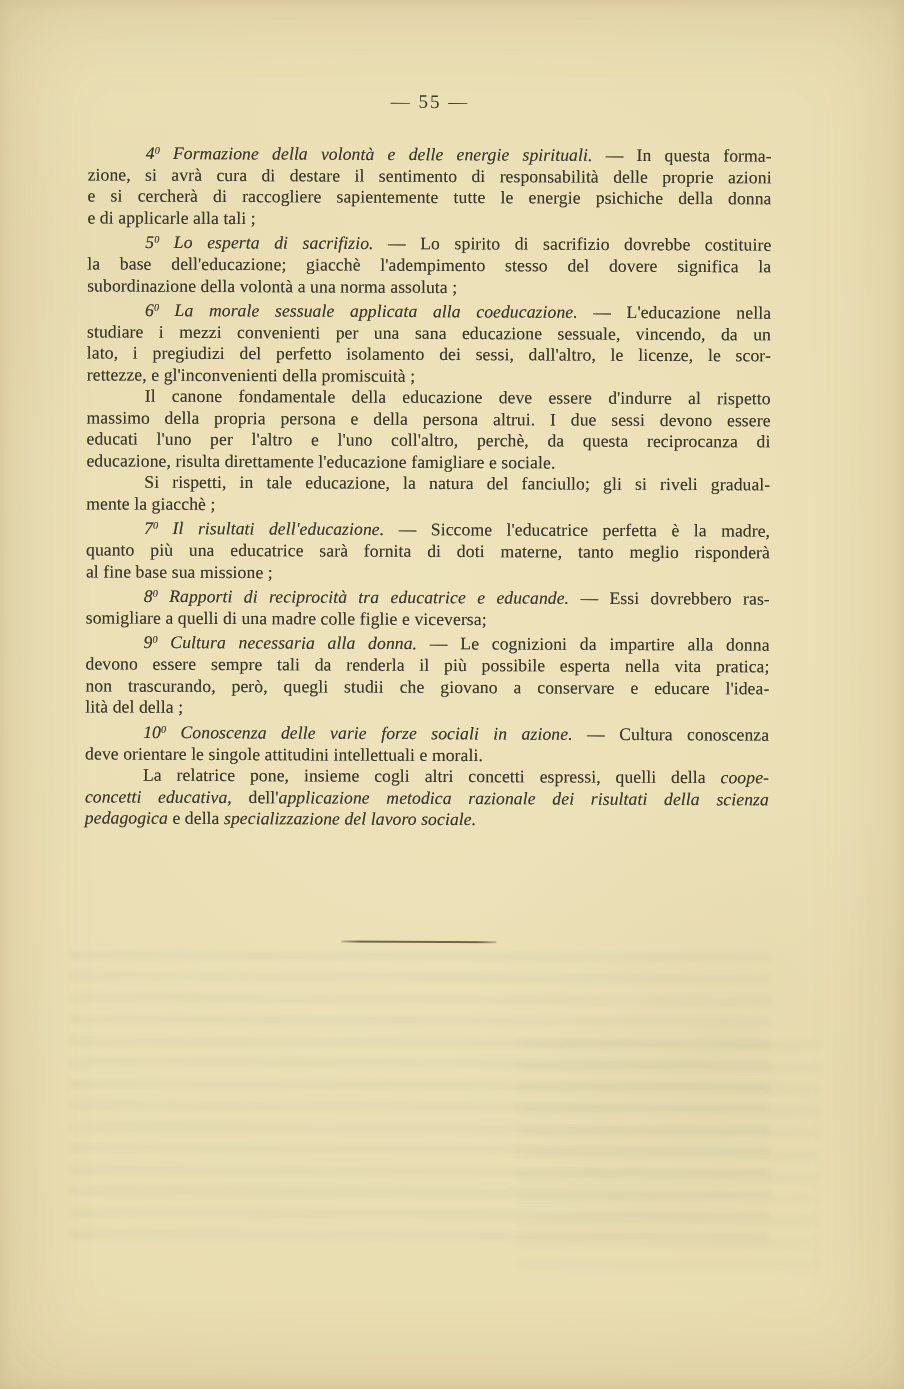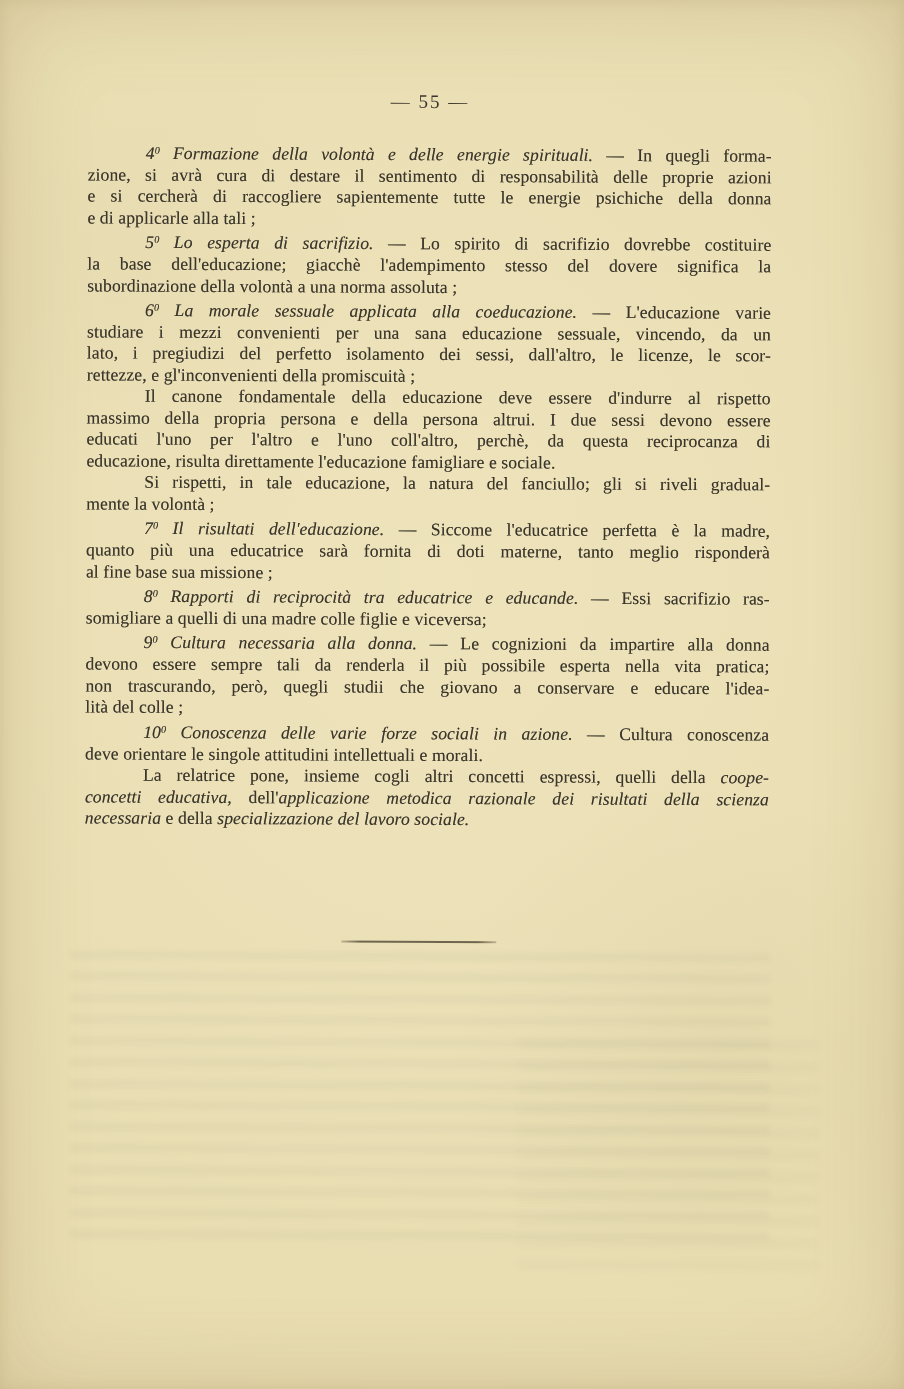"— In quegli forma-" span { text: quegli -> questa }
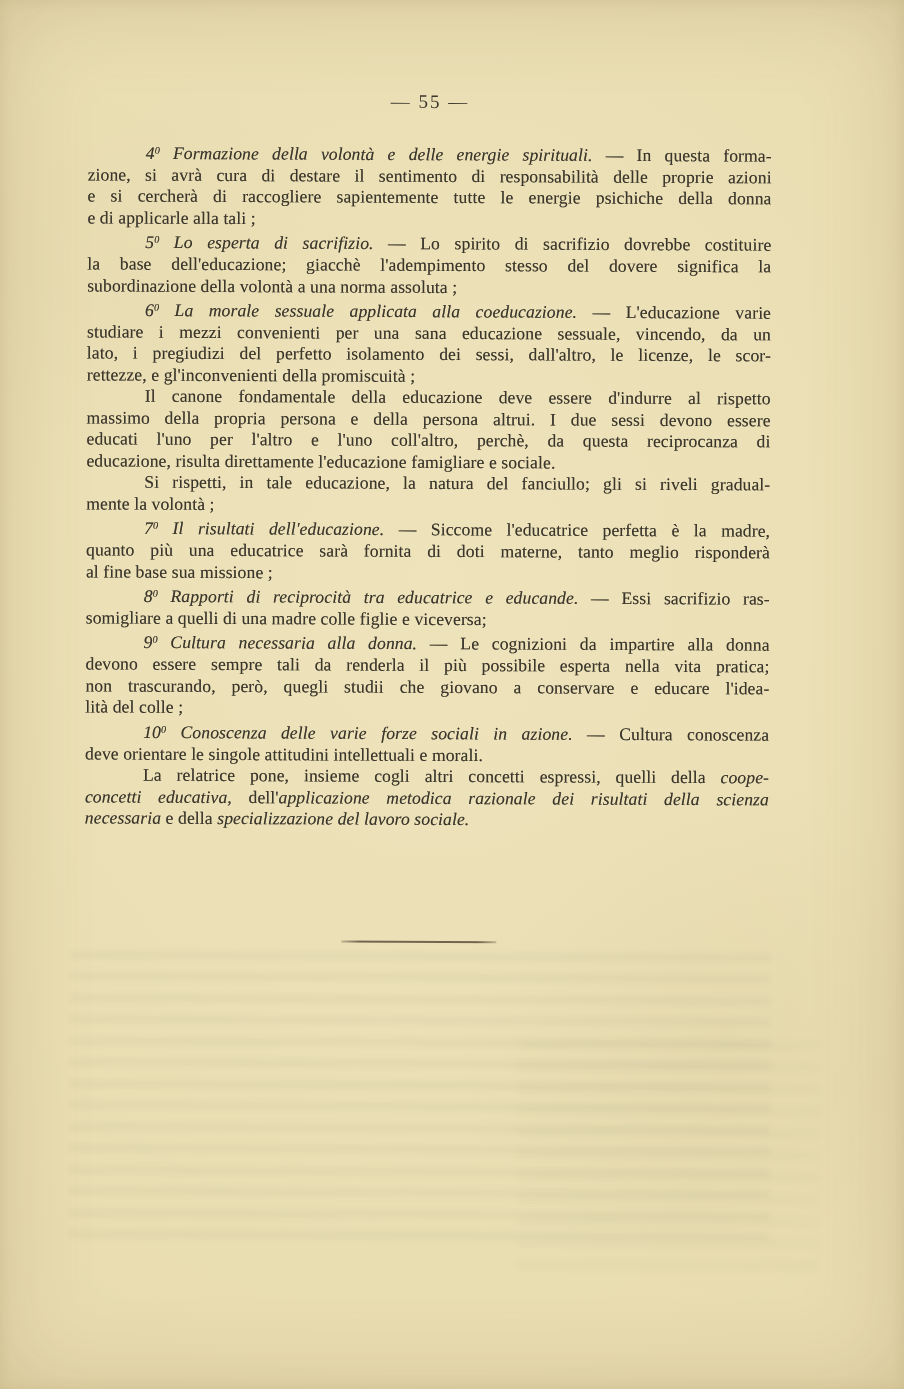"— L'educazione varie" span { text: varie -> nella }
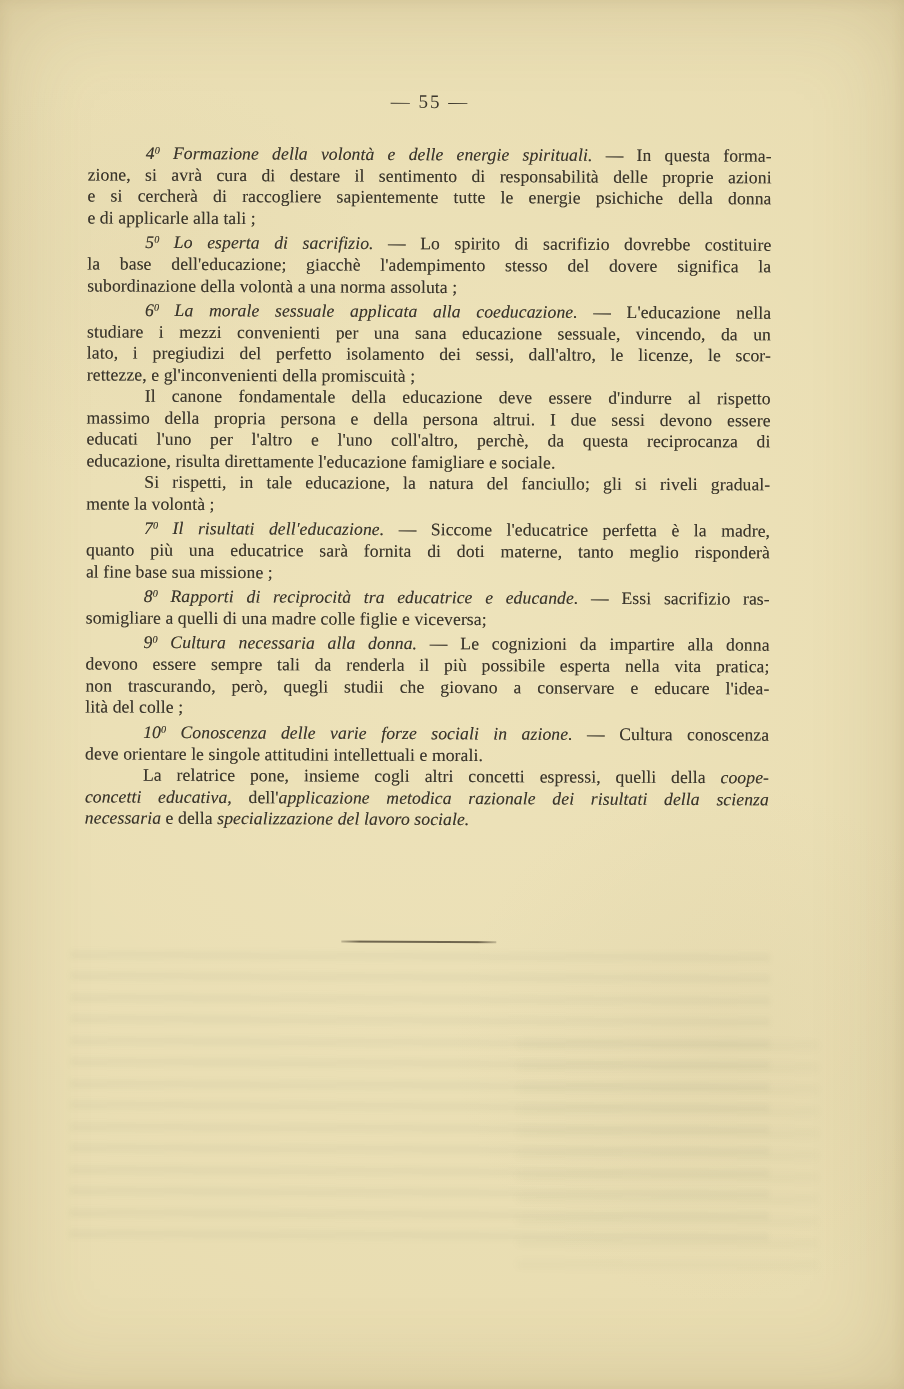"mente la volontà ;" span { text: volontà -> giacchè }
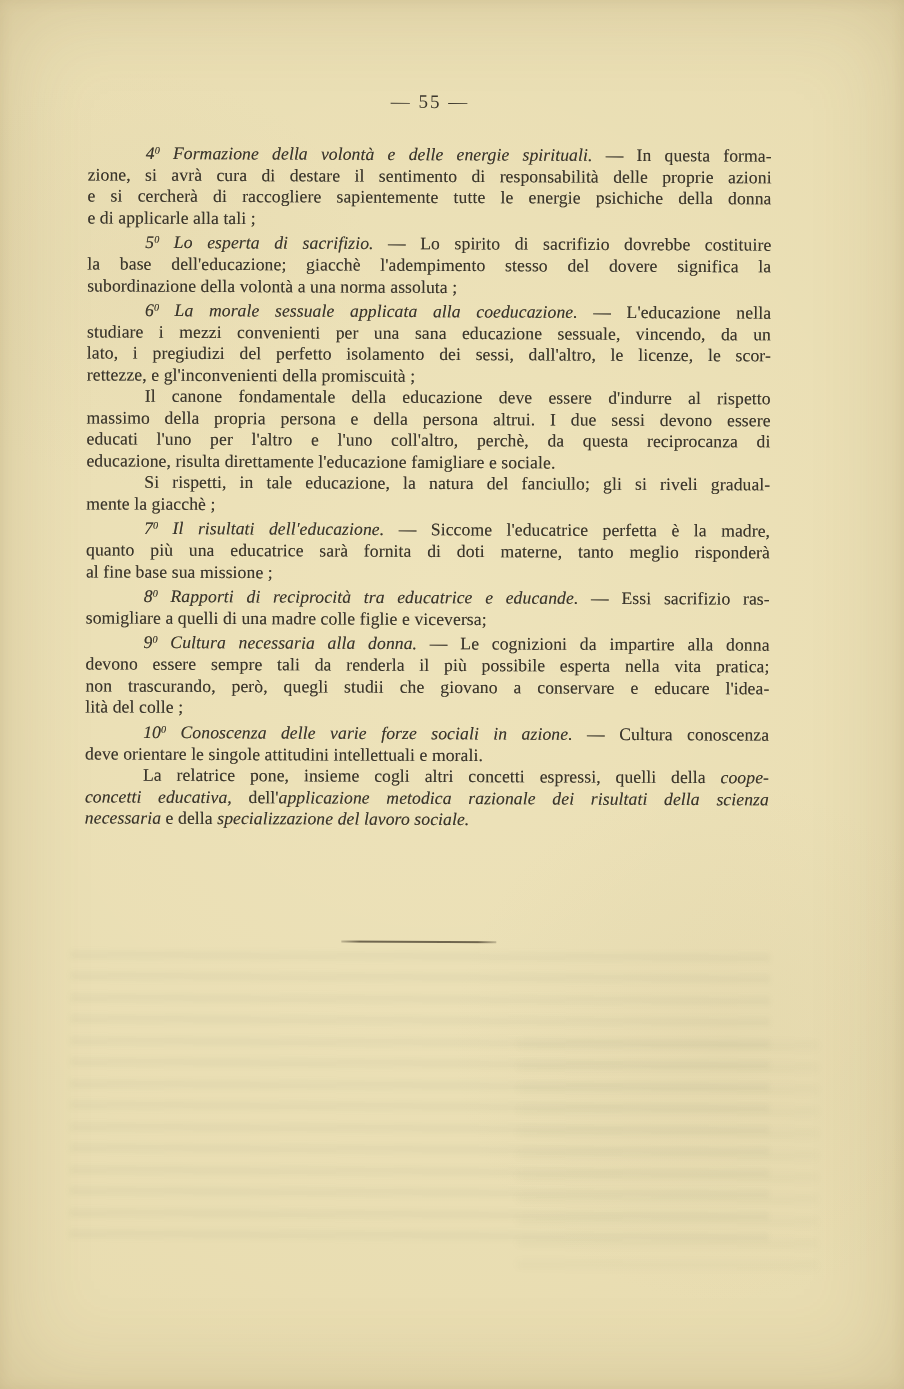"— Essi sacrifizio ras-" span { text: sacrifizio -> dovrebbero }
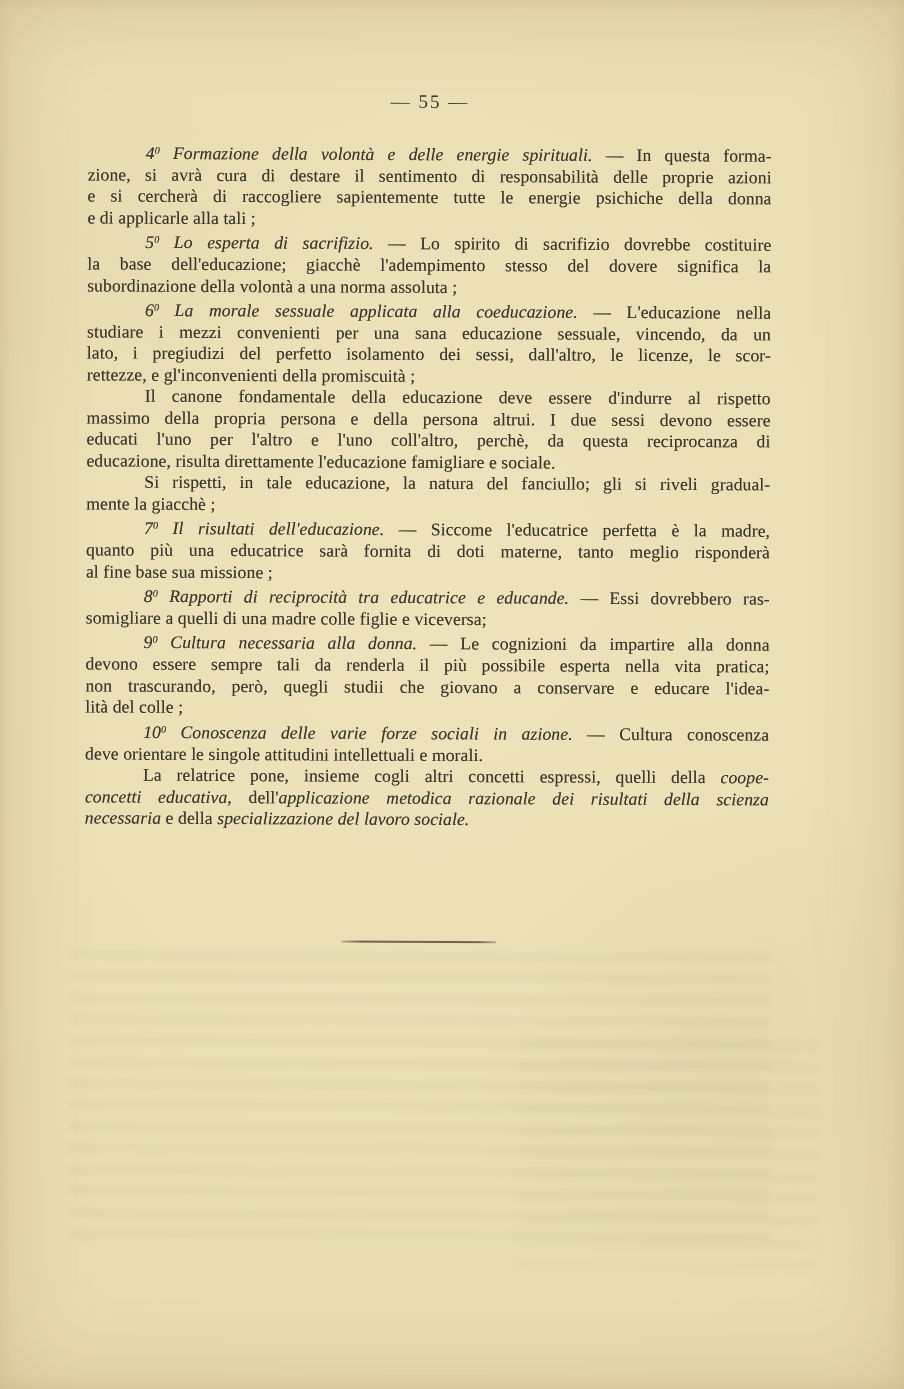"lità del colle ;" span { text: colle -> della }
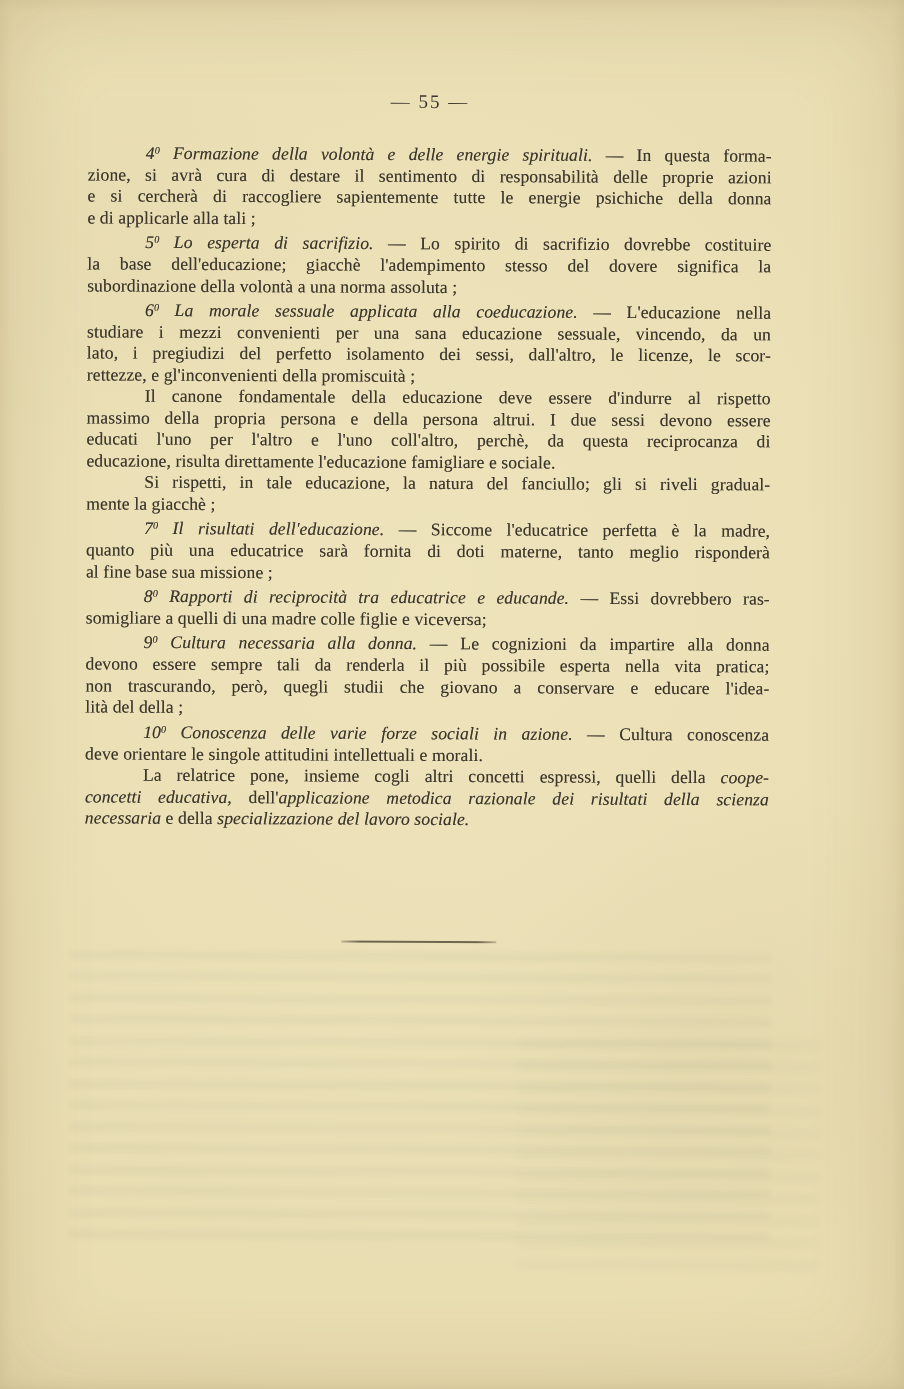"necessaria" span.it { text: necessaria -> pedagogica }
